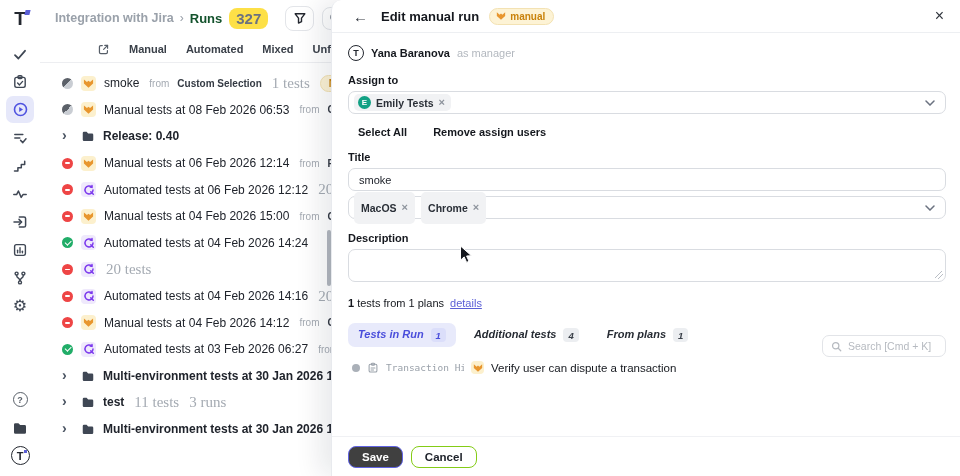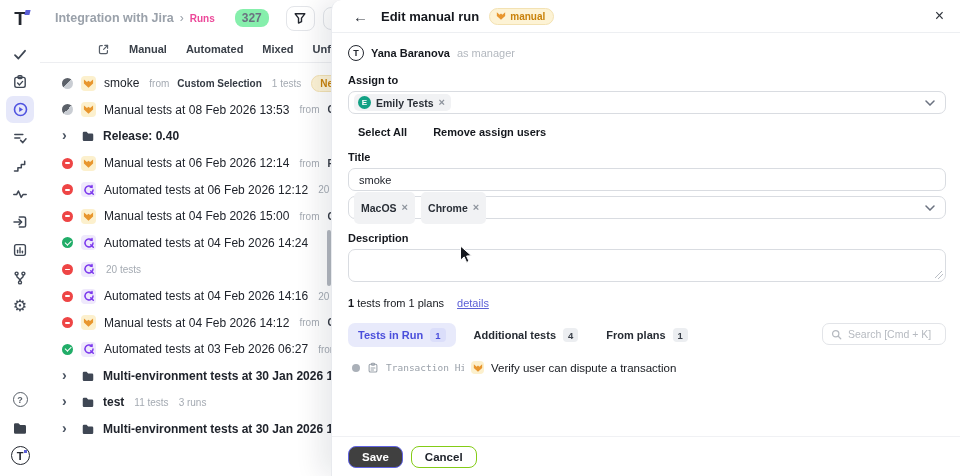"Runs" .crumb-current { color: #ec4899 -> #14532d; font-size: 10px -> 13px }
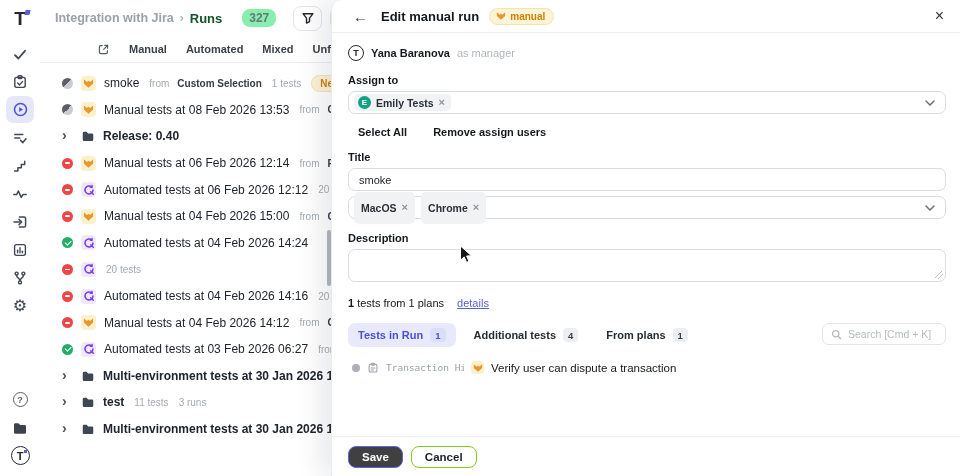"327" .crumb-count { background: #86efac -> #fde047; font-size: 12px -> 15px; margin-left: 20px -> 7px }
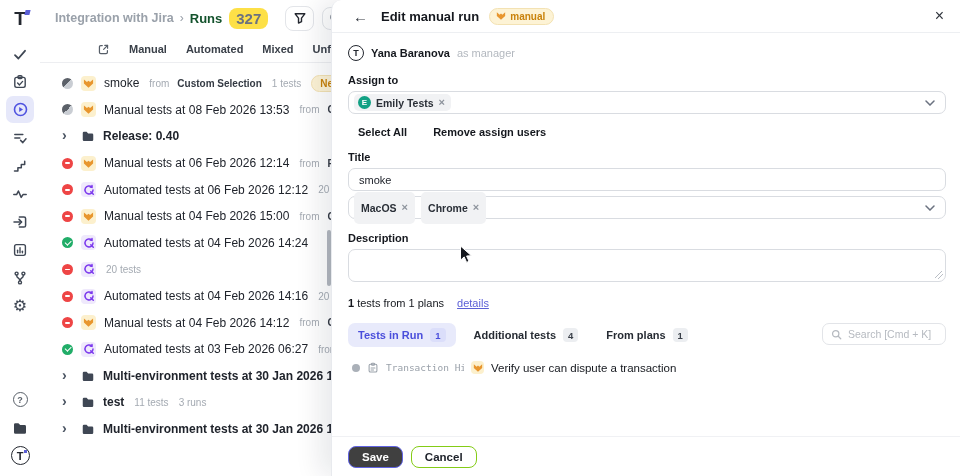"1 tests" .mtests { font-family: none -> Liberation Serif, serif; font-size: 10px -> 15px }
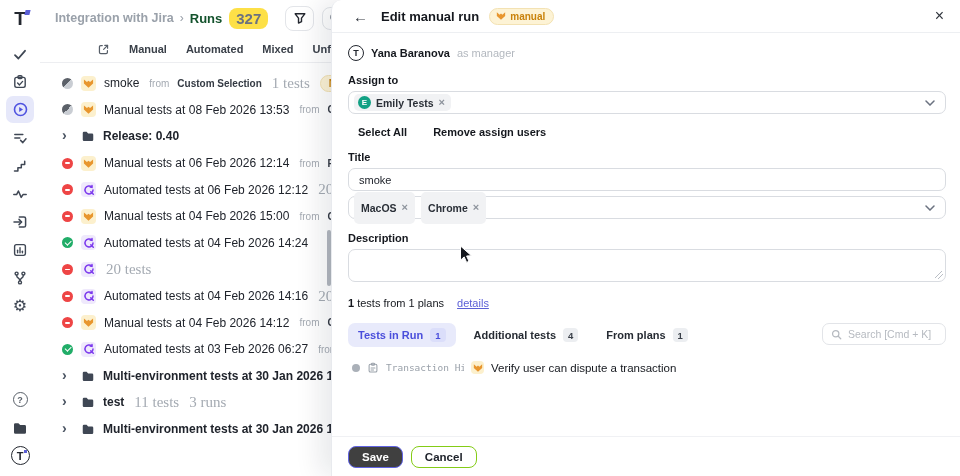"Manual tests at 08 Feb" span.rtitle { text: 13:53 -> 06:53 }
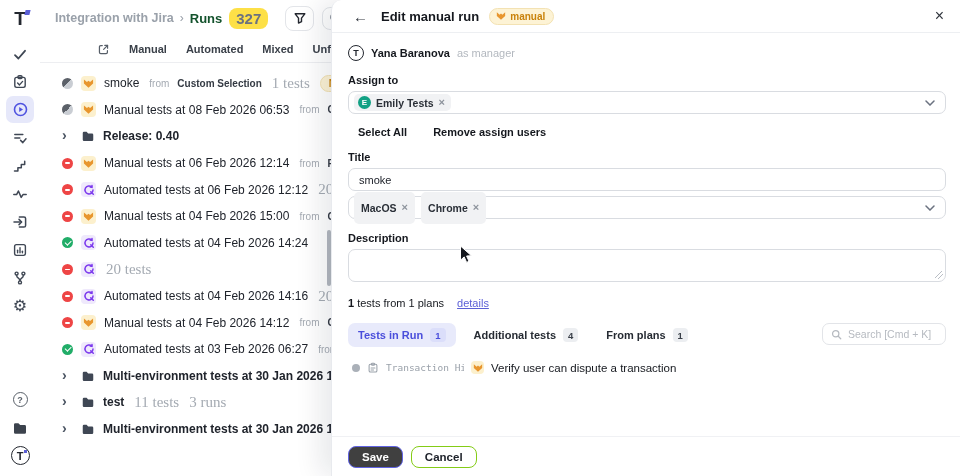"details" .plans-link { margin-left: 10px -> 3px }
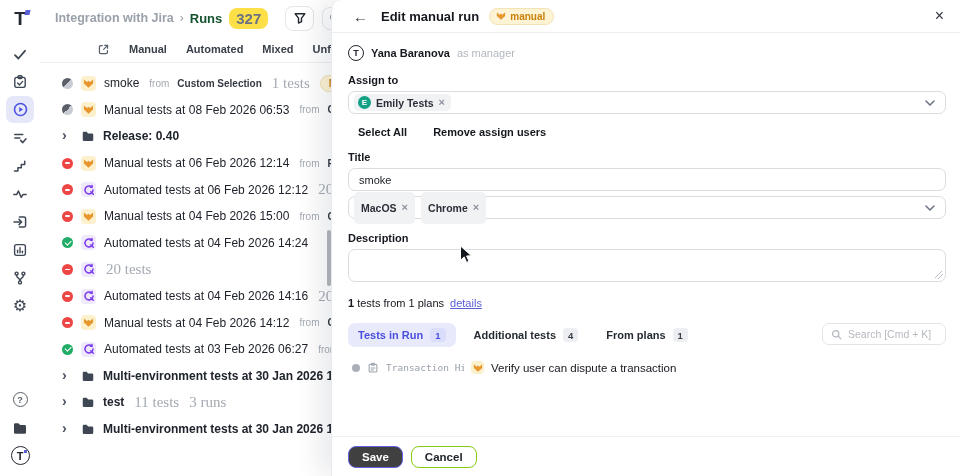"Tests in Run" .mtab { align-items: center -> none; font-style: none -> italic }
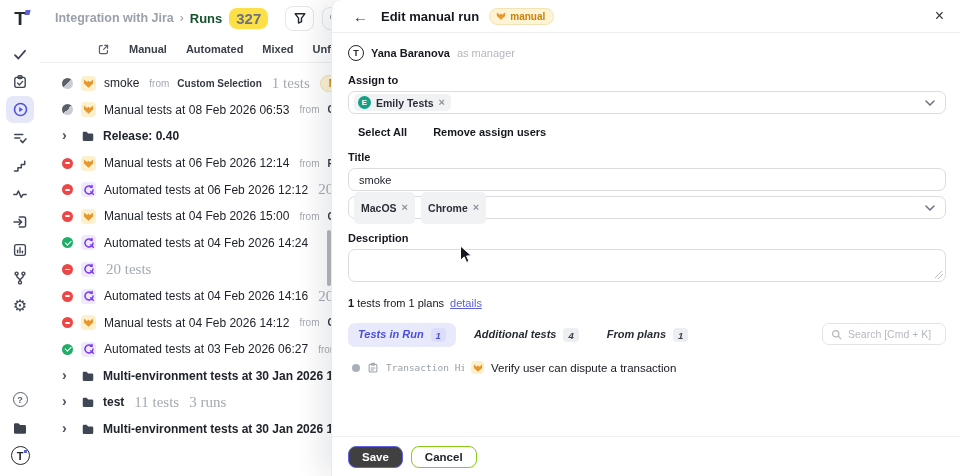"Search [Cmd + K]" .mtab-search { top: 0 -> 12px }
